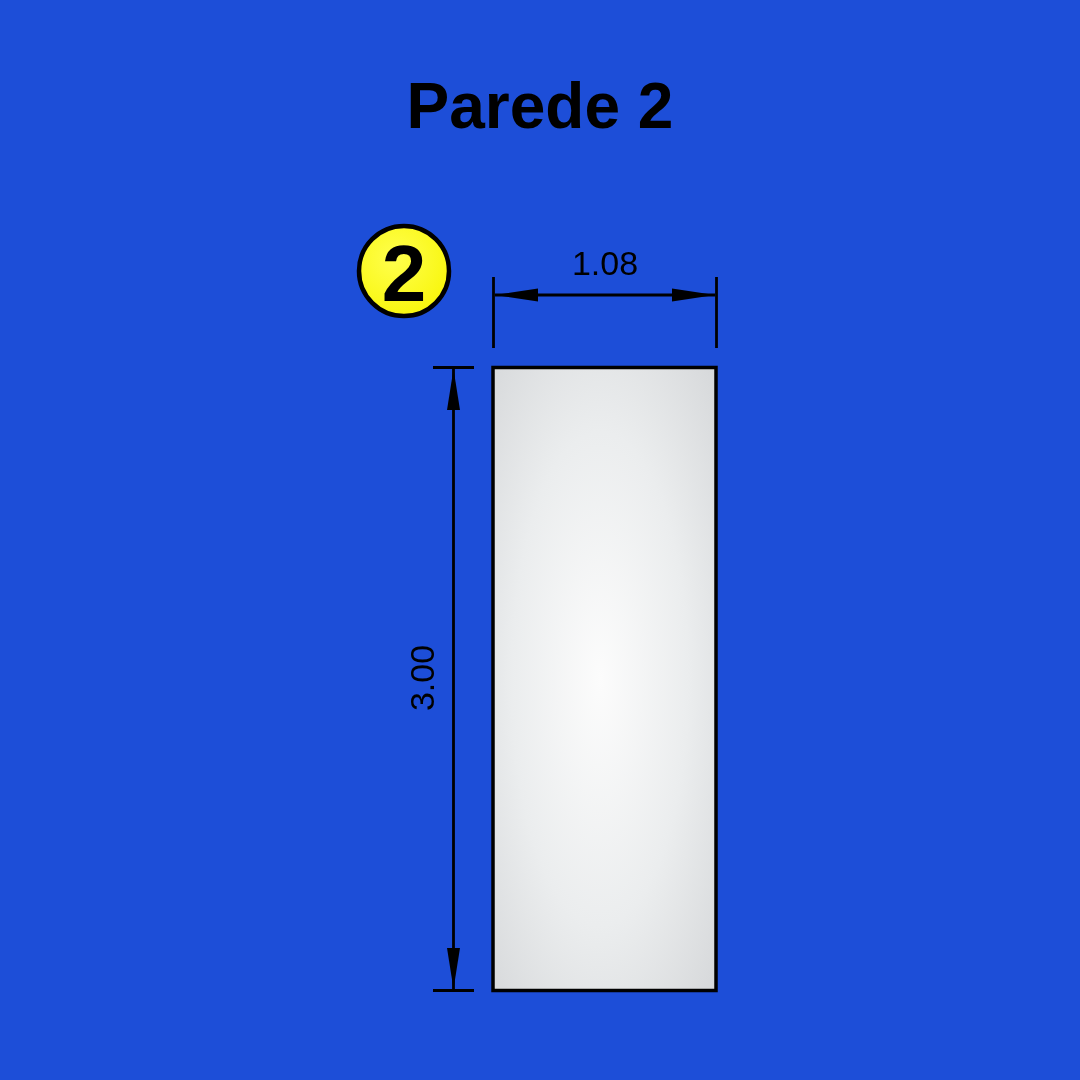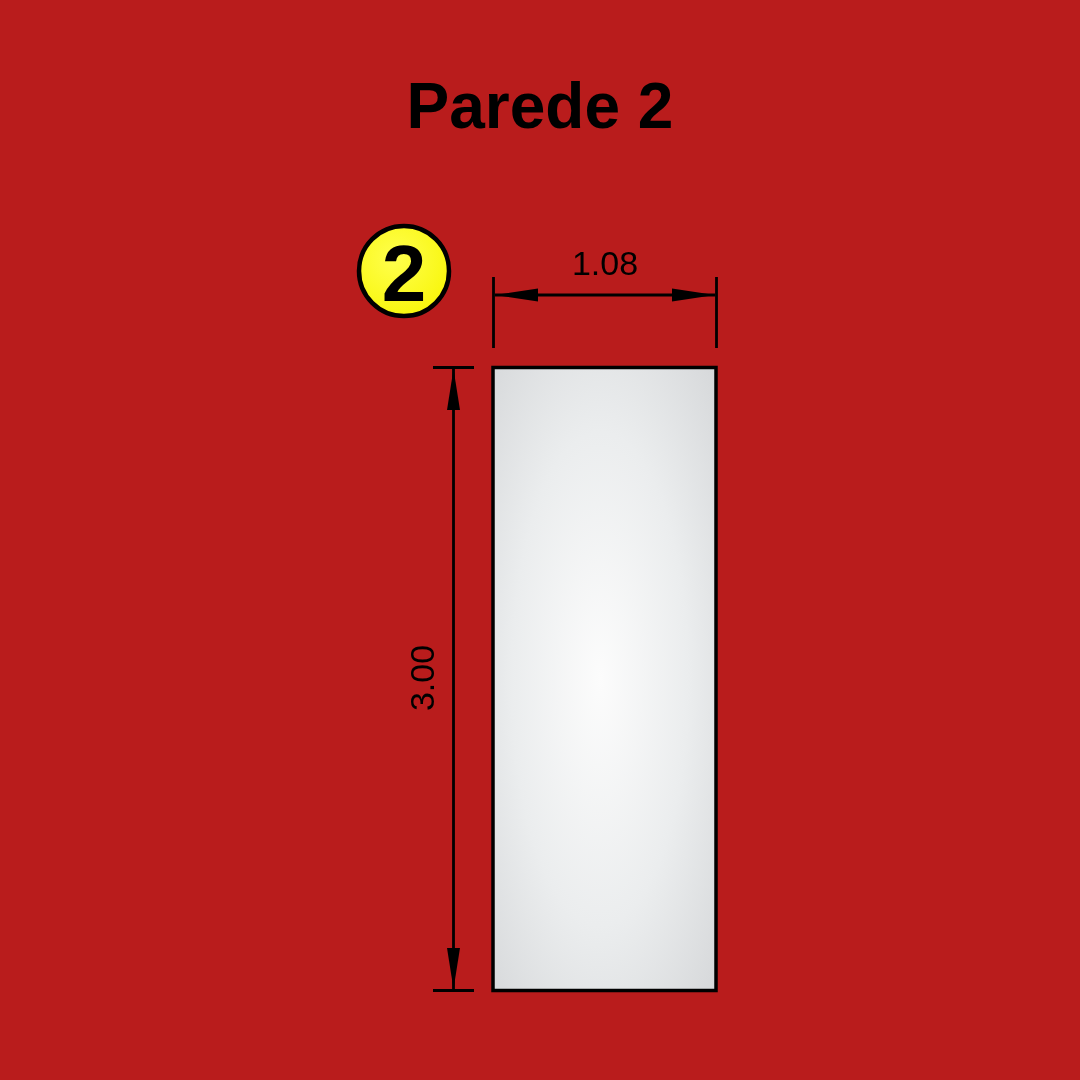"Parede 2" .canvas { background: #b91c1c -> #1d4ed8 }
